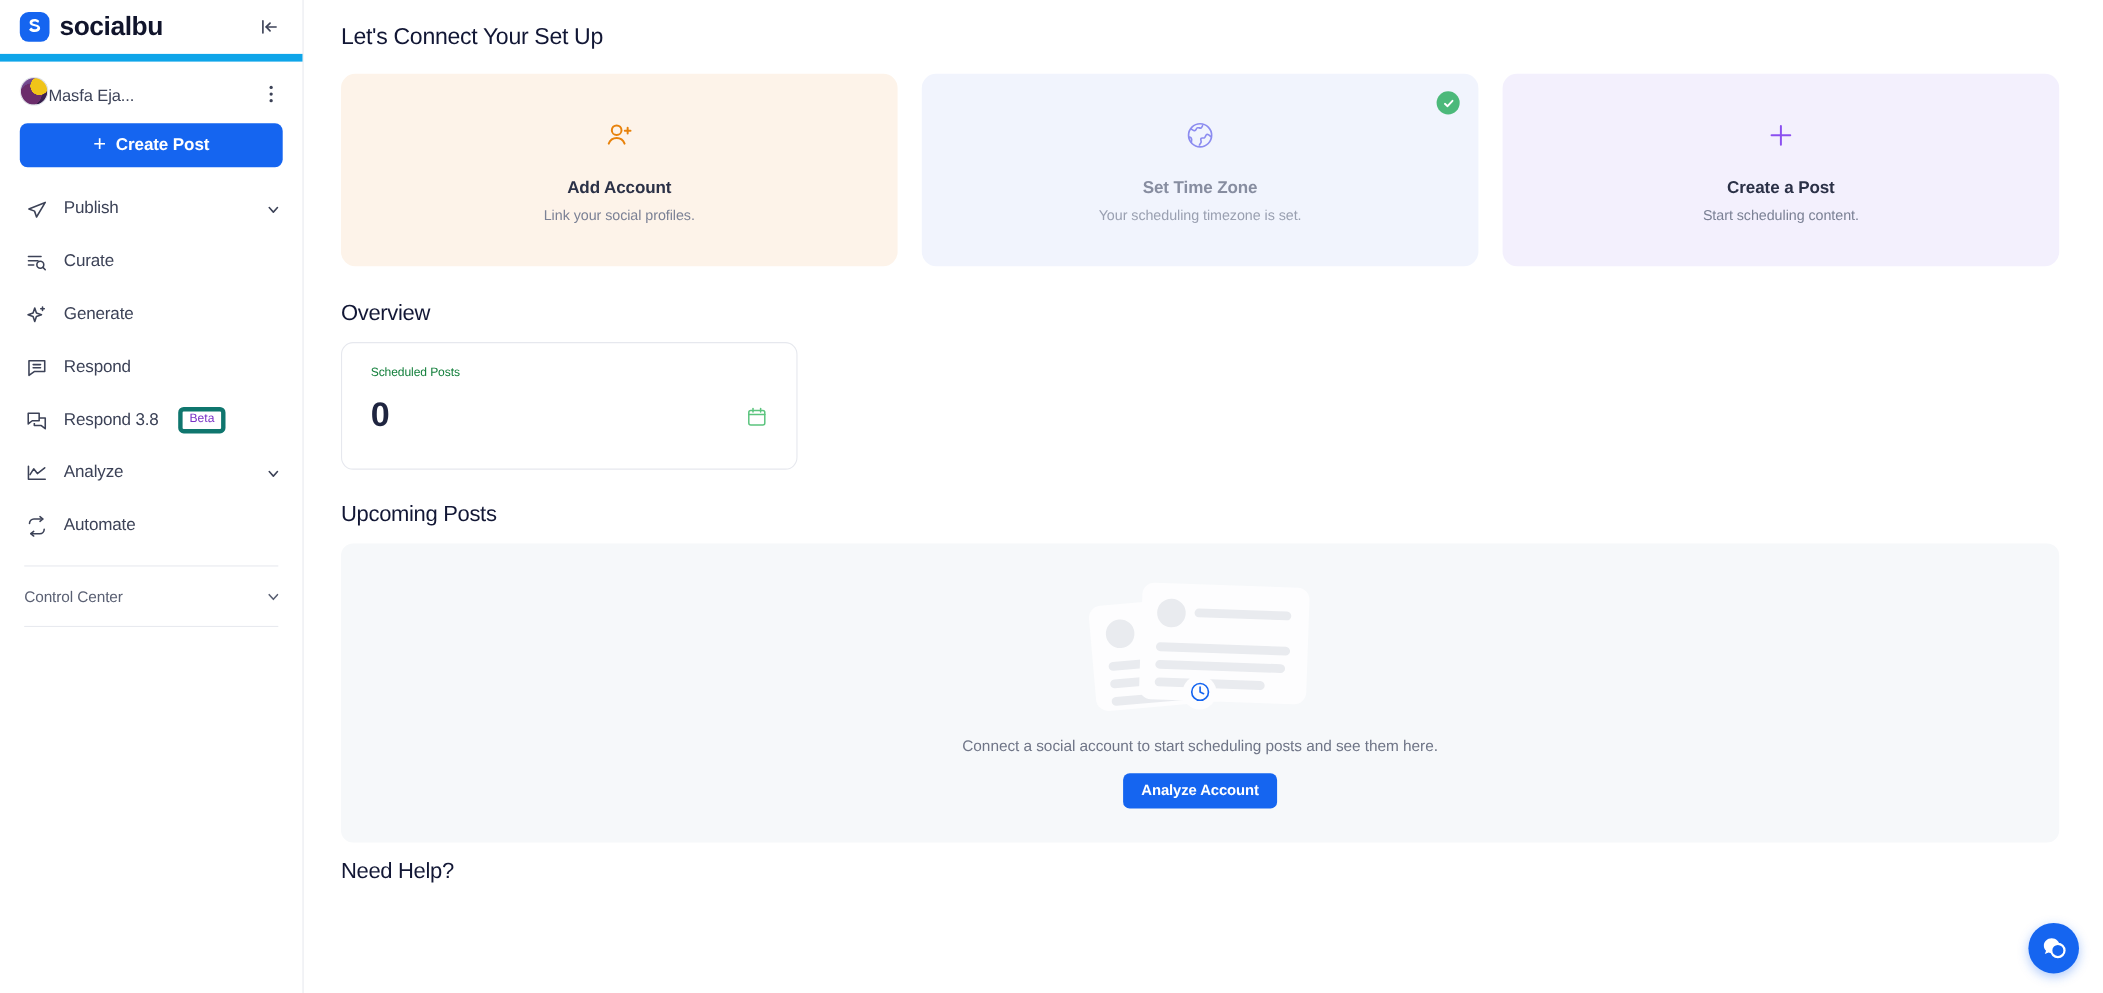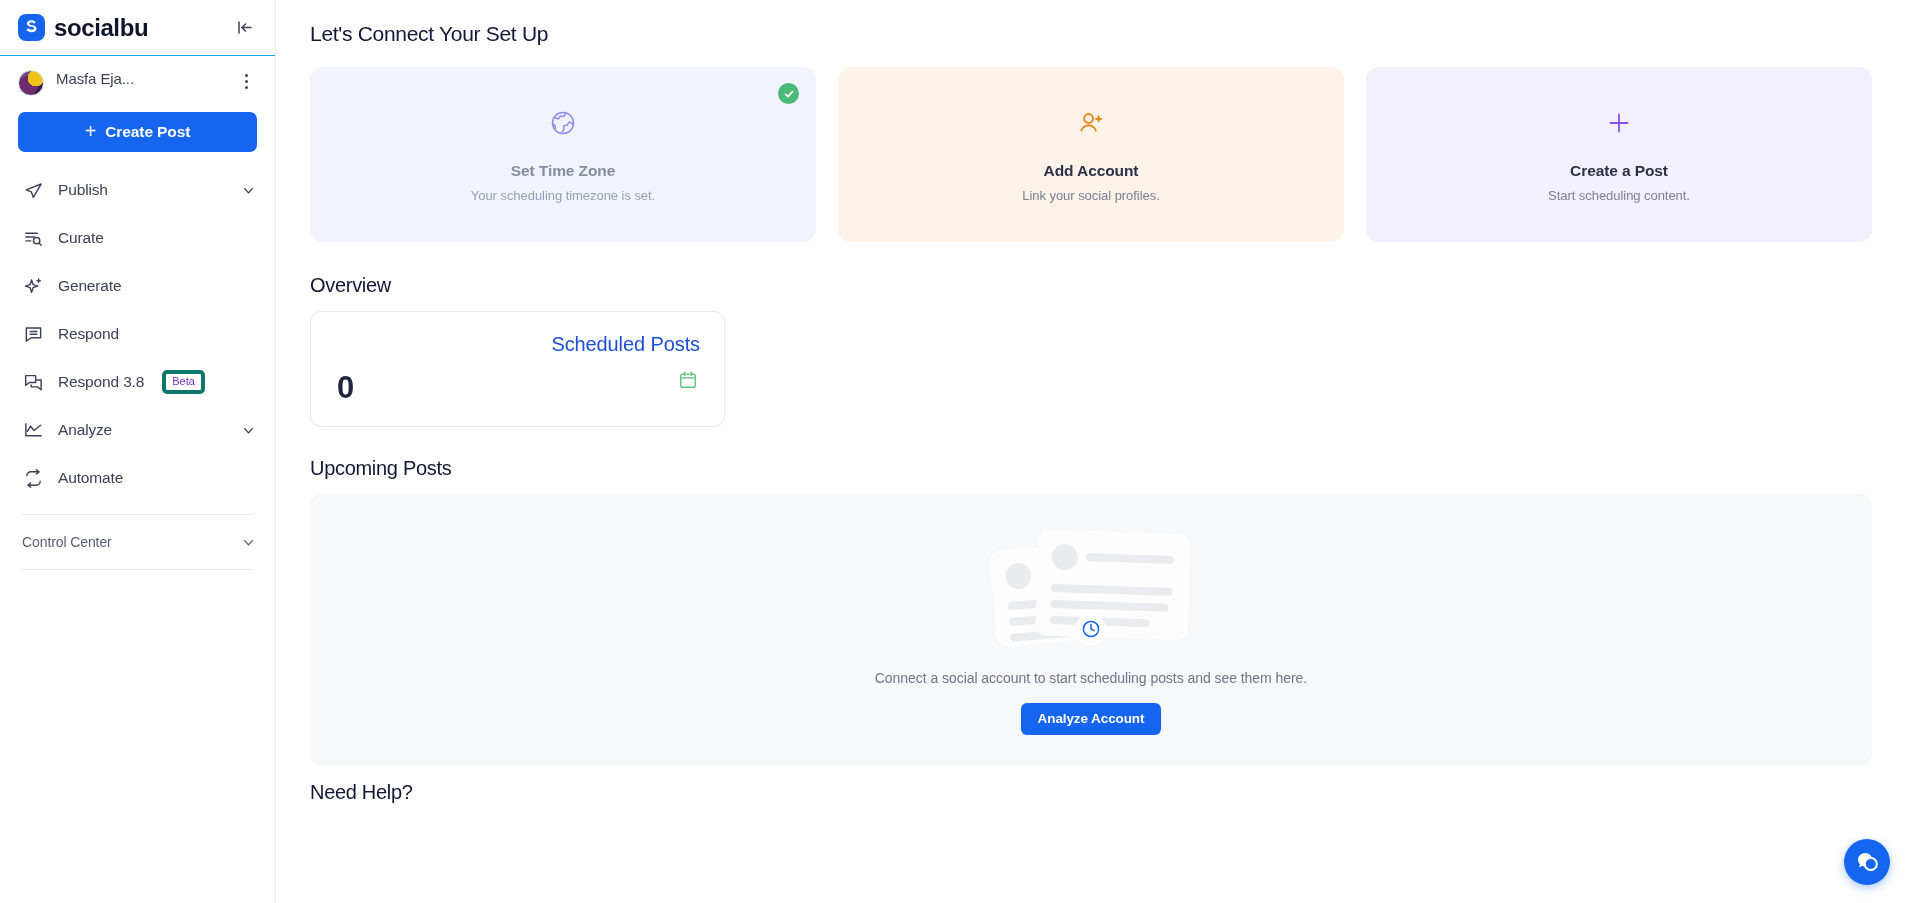"socialbu" .sb-head { border-bottom: 1px solid #0ea5e9 -> 7px solid #0ea5e9 }
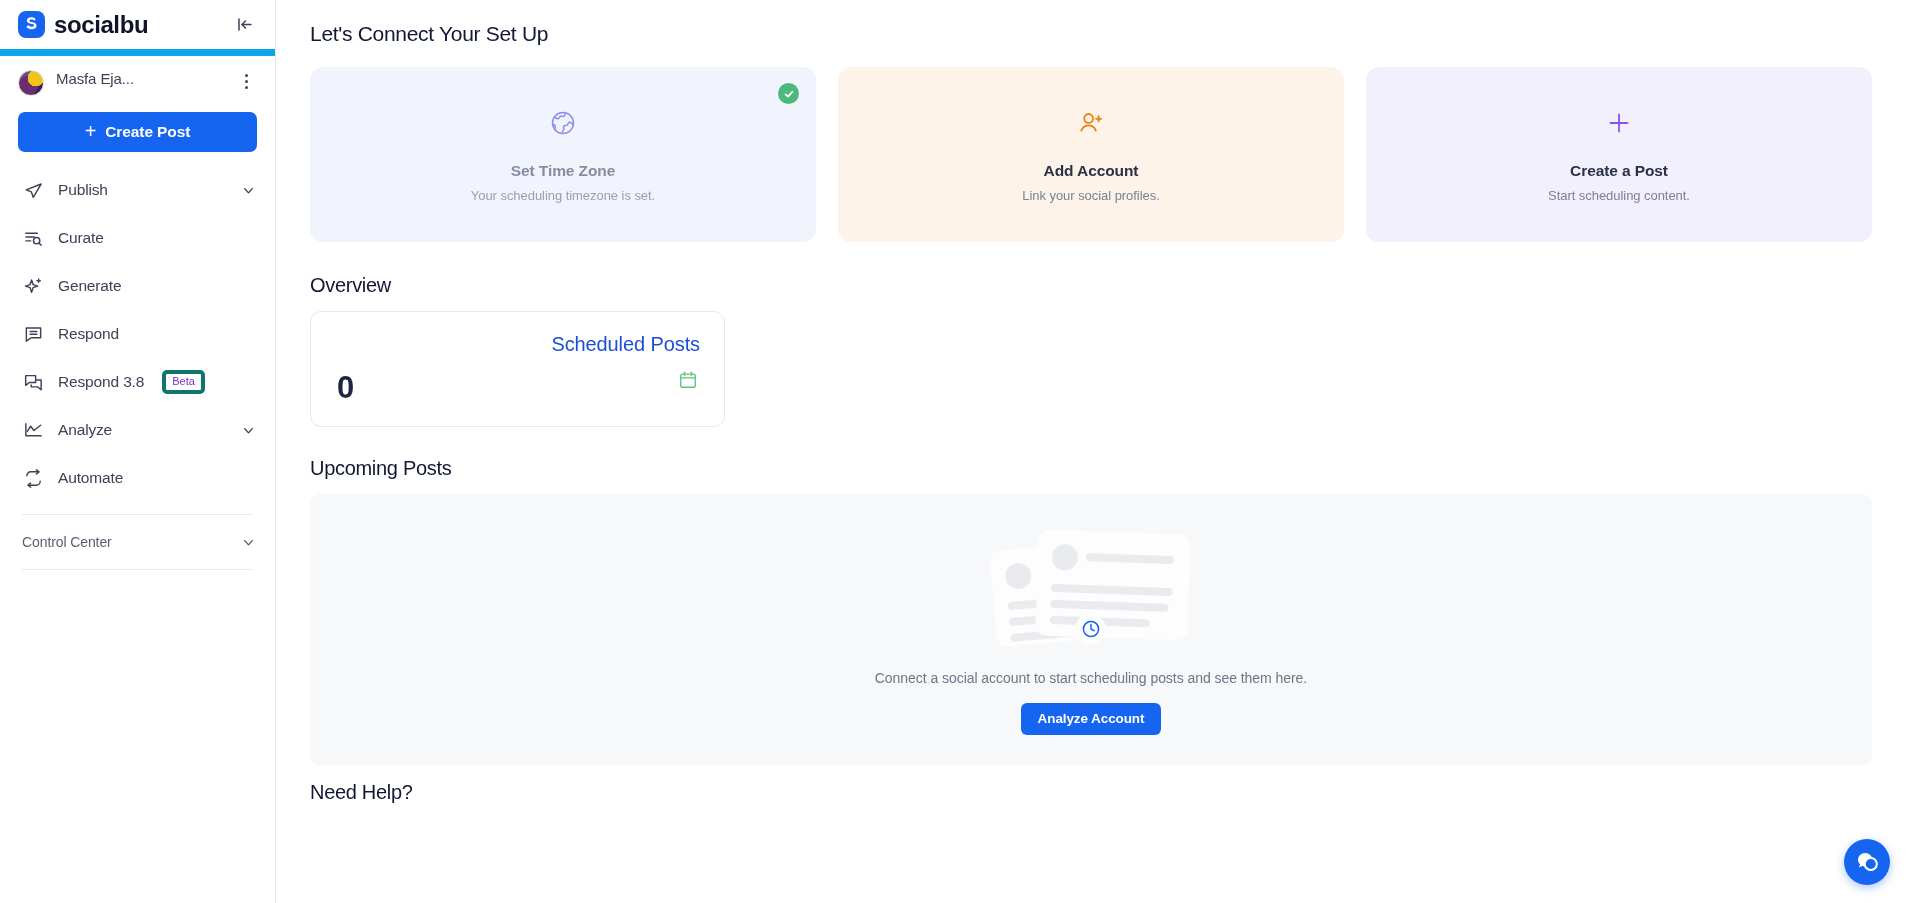"Masfa Eja..." .sb-user { align-items: flex-start -> flex-end; gap: 12px -> none }
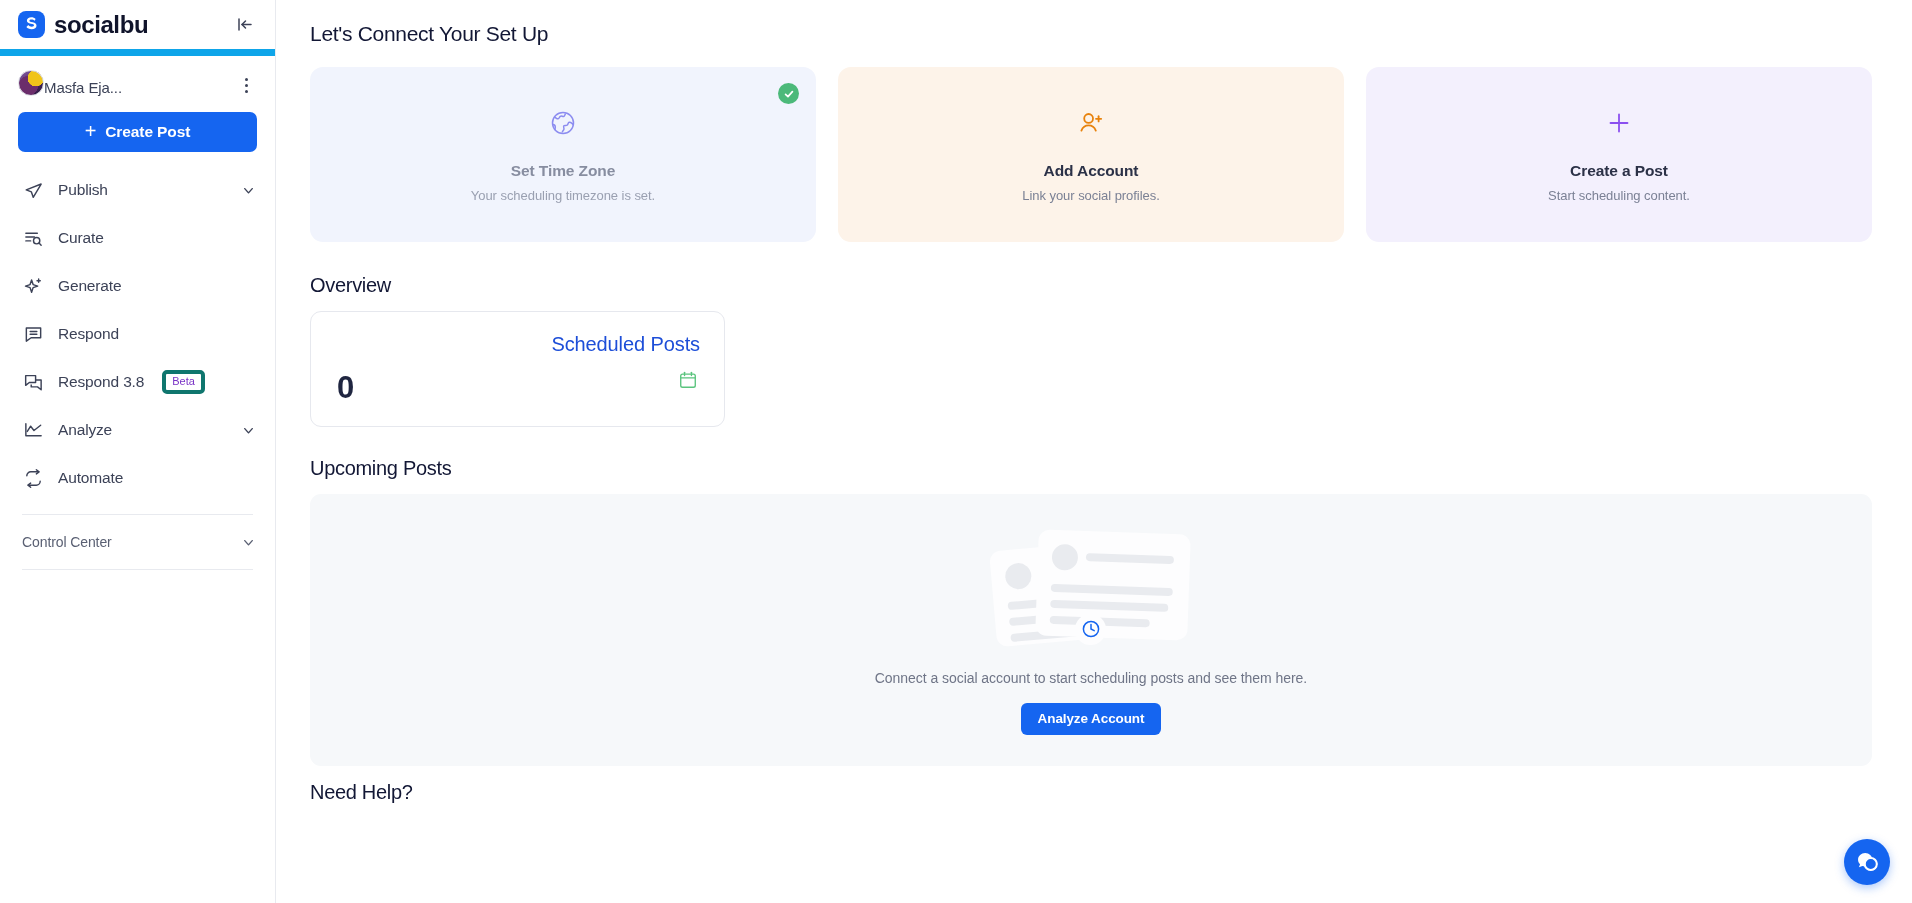"Set Time Zone" div.setup-card { order: before "Add Account" -> after "Add Account" }
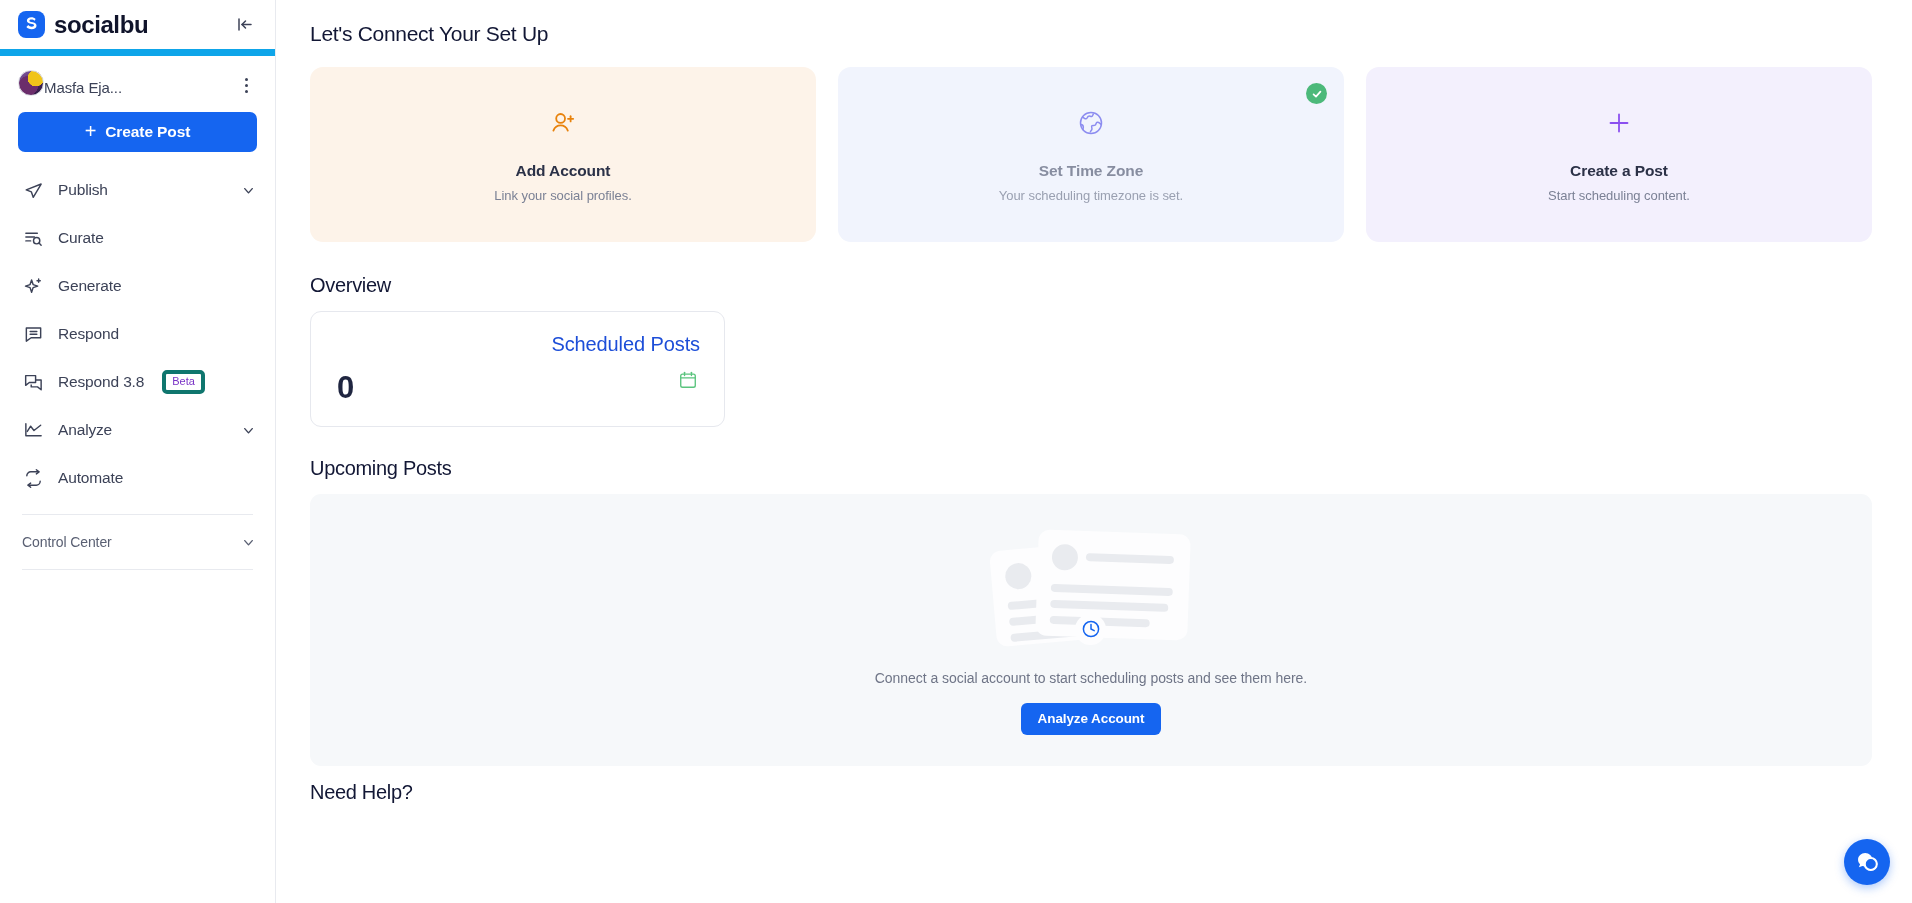"Scheduled Posts" .stat-label { color: #1d4ed8 -> #15803d; font-size: 20px -> 11px; text-align: right -> none }
